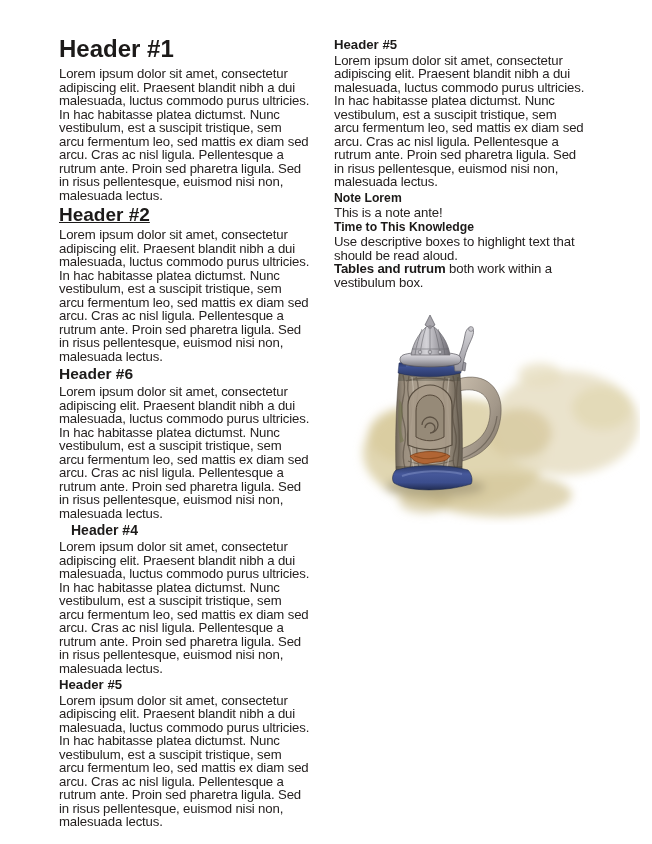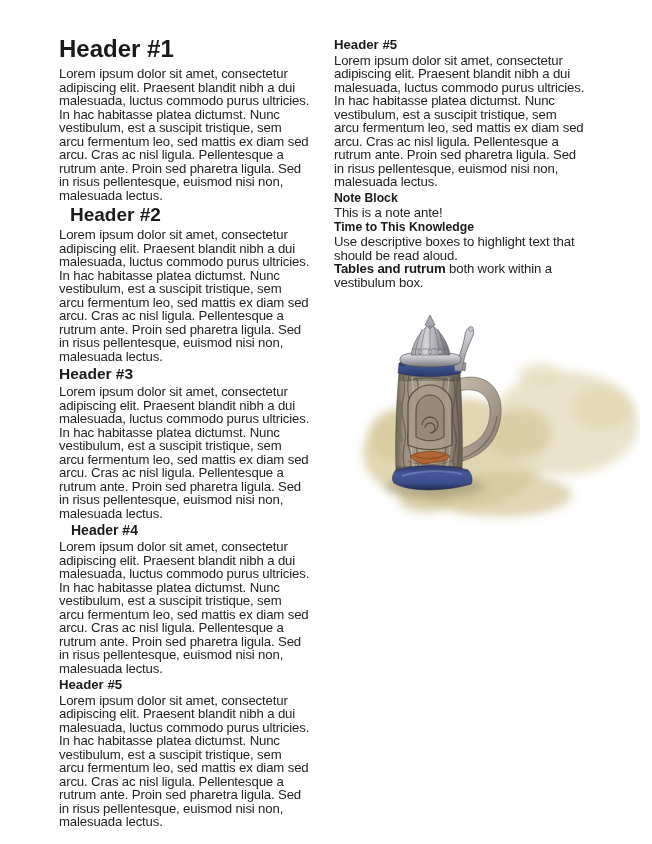"Note Block" h6 { text: Block -> Lorem }
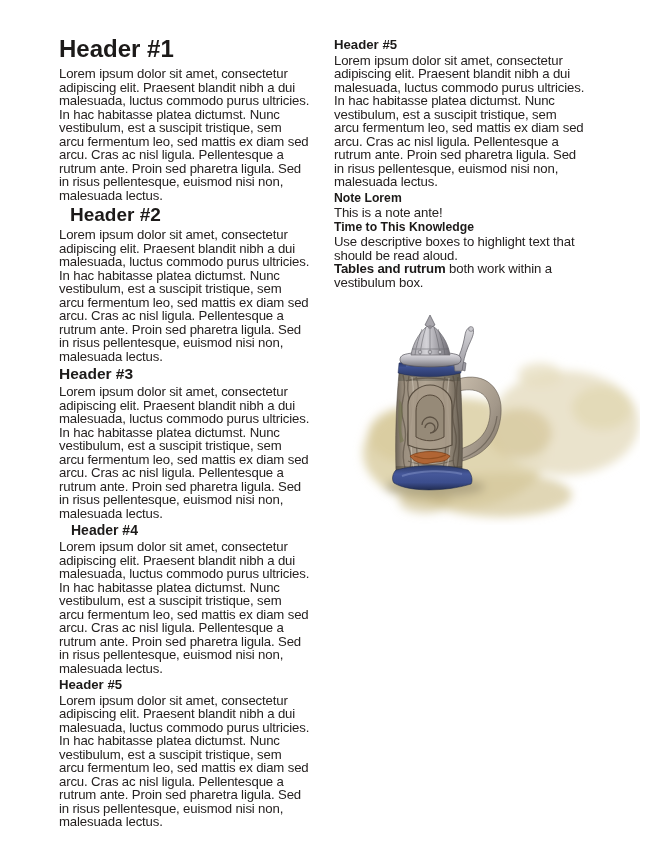"Header #2" h2 { margin: 1px 11px 3px -> 1px 0 3px; text-decoration: none -> underline }
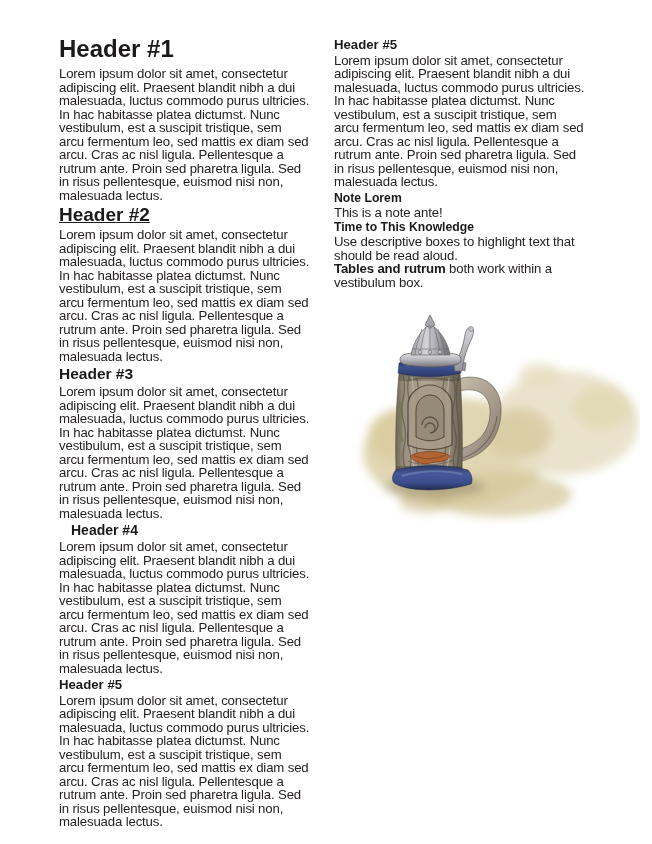"Header #3" h3 { text: 3 -> 6 }
